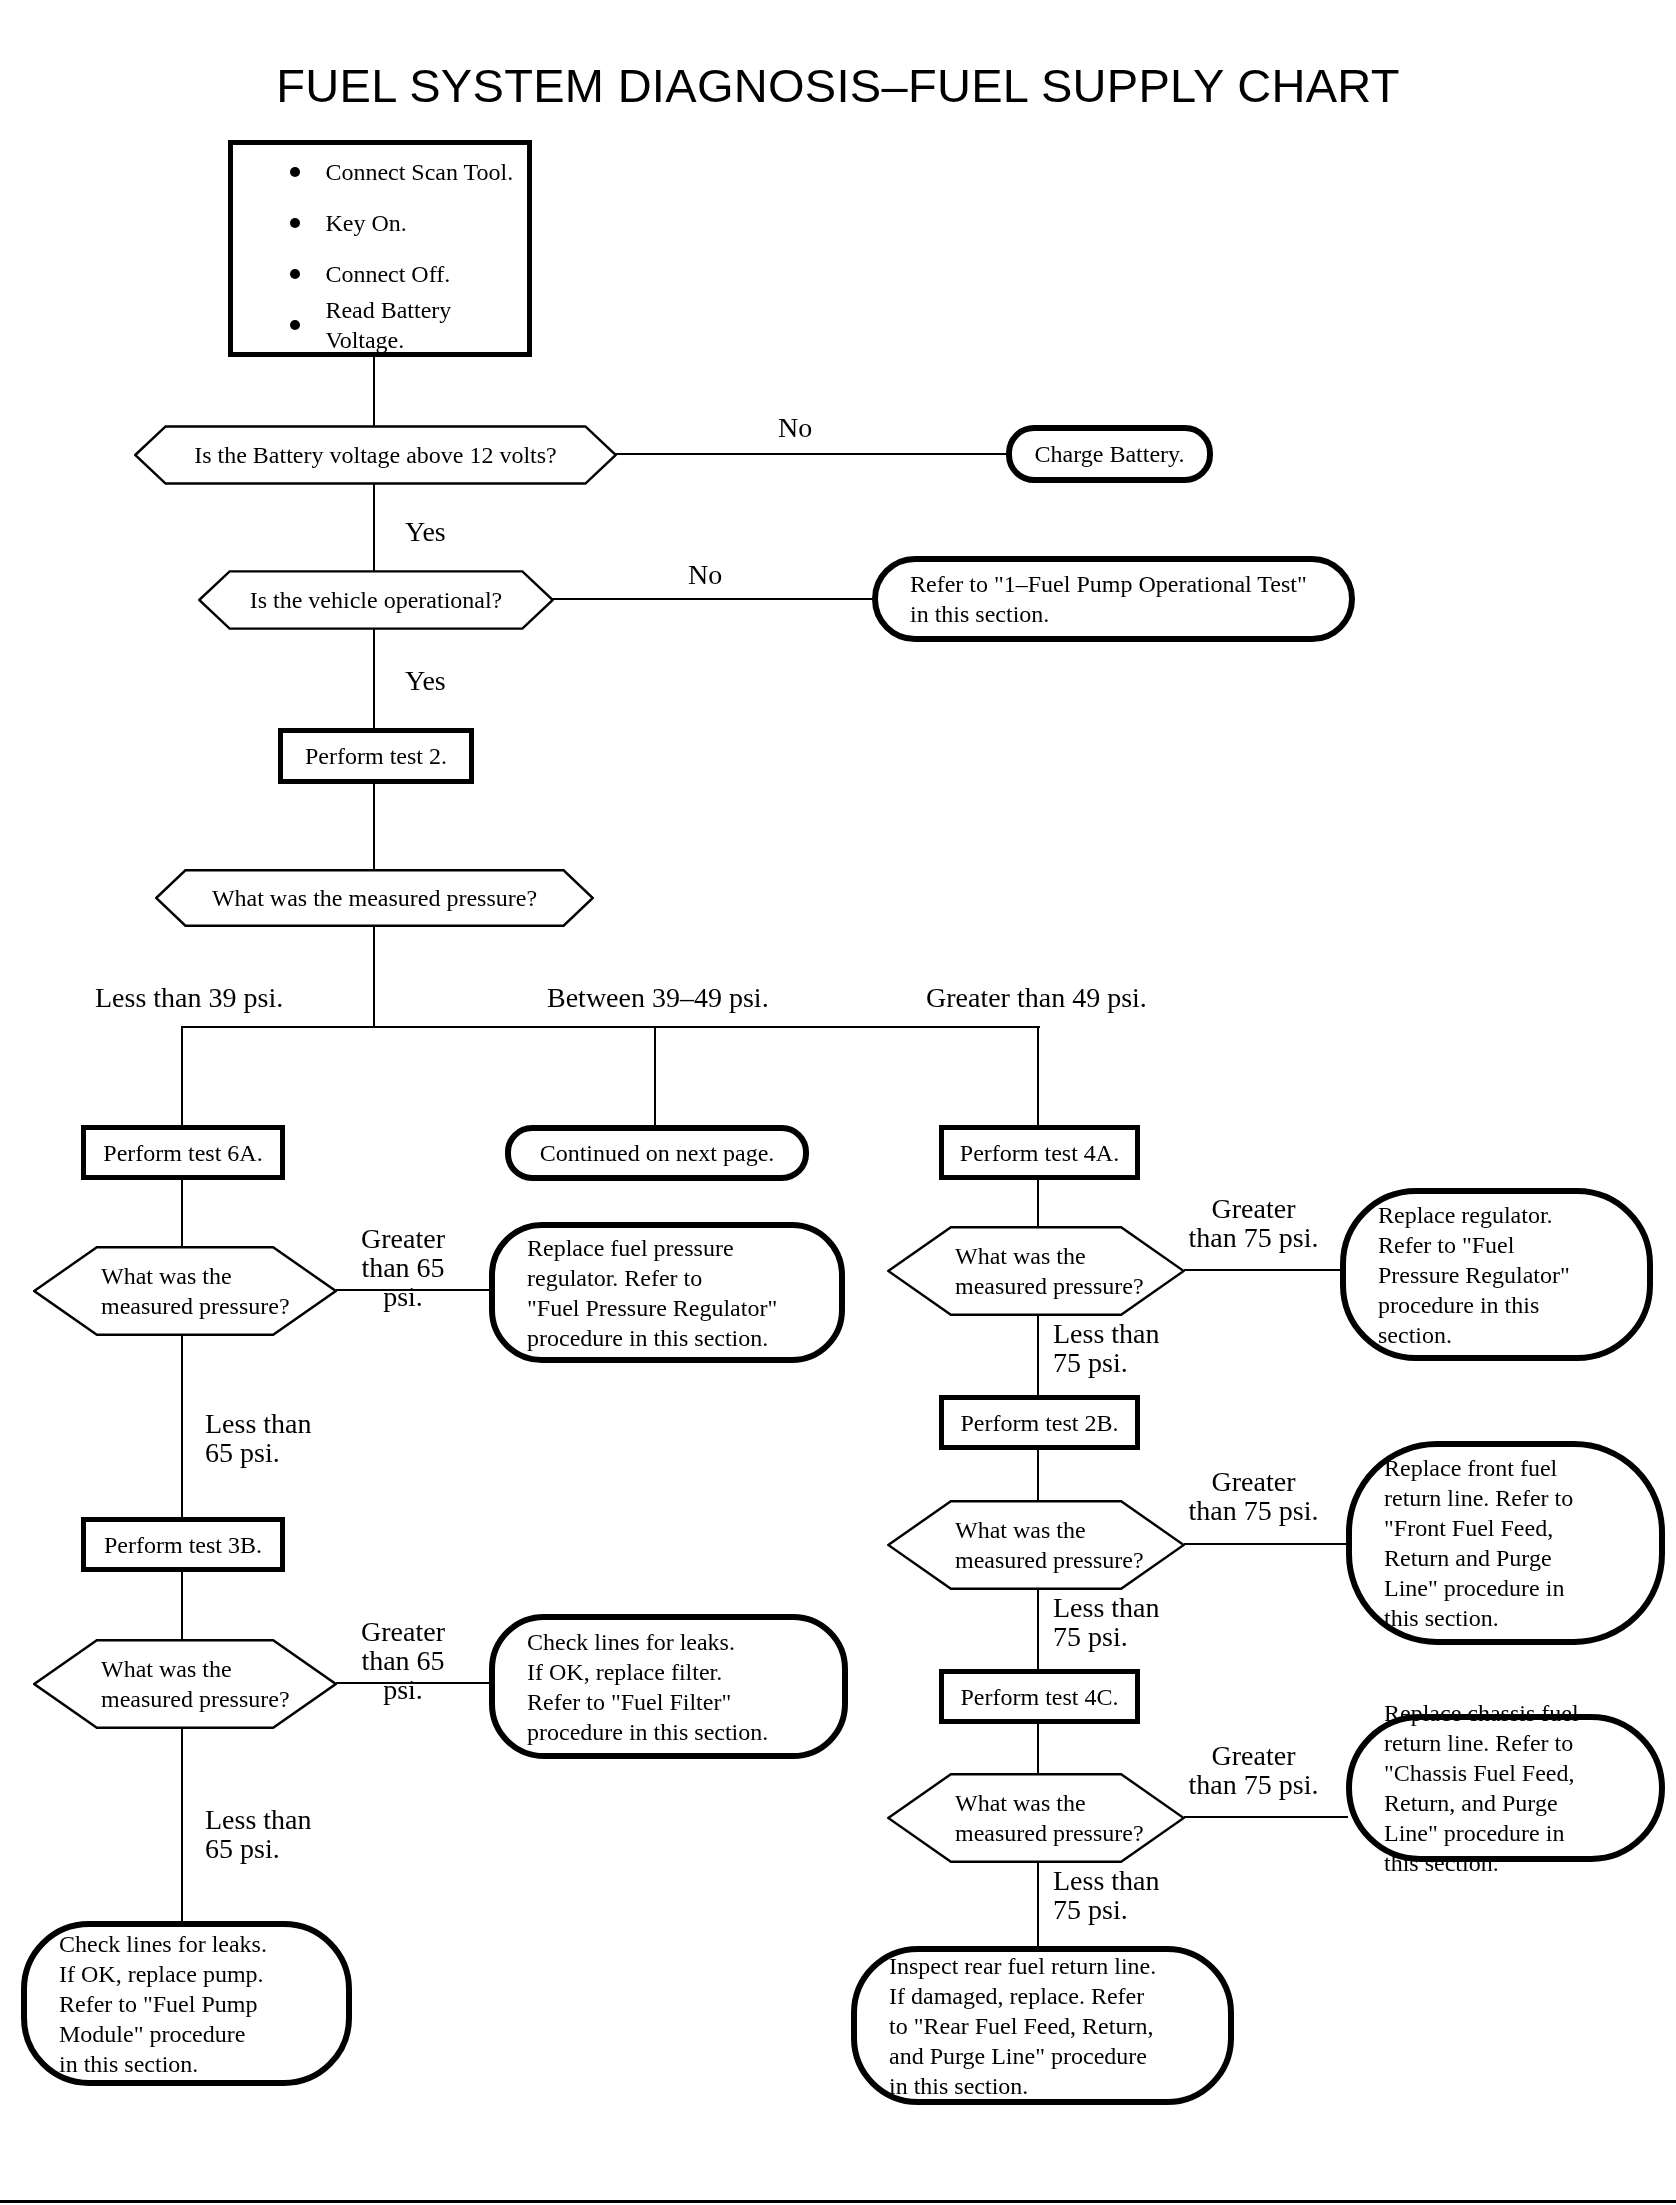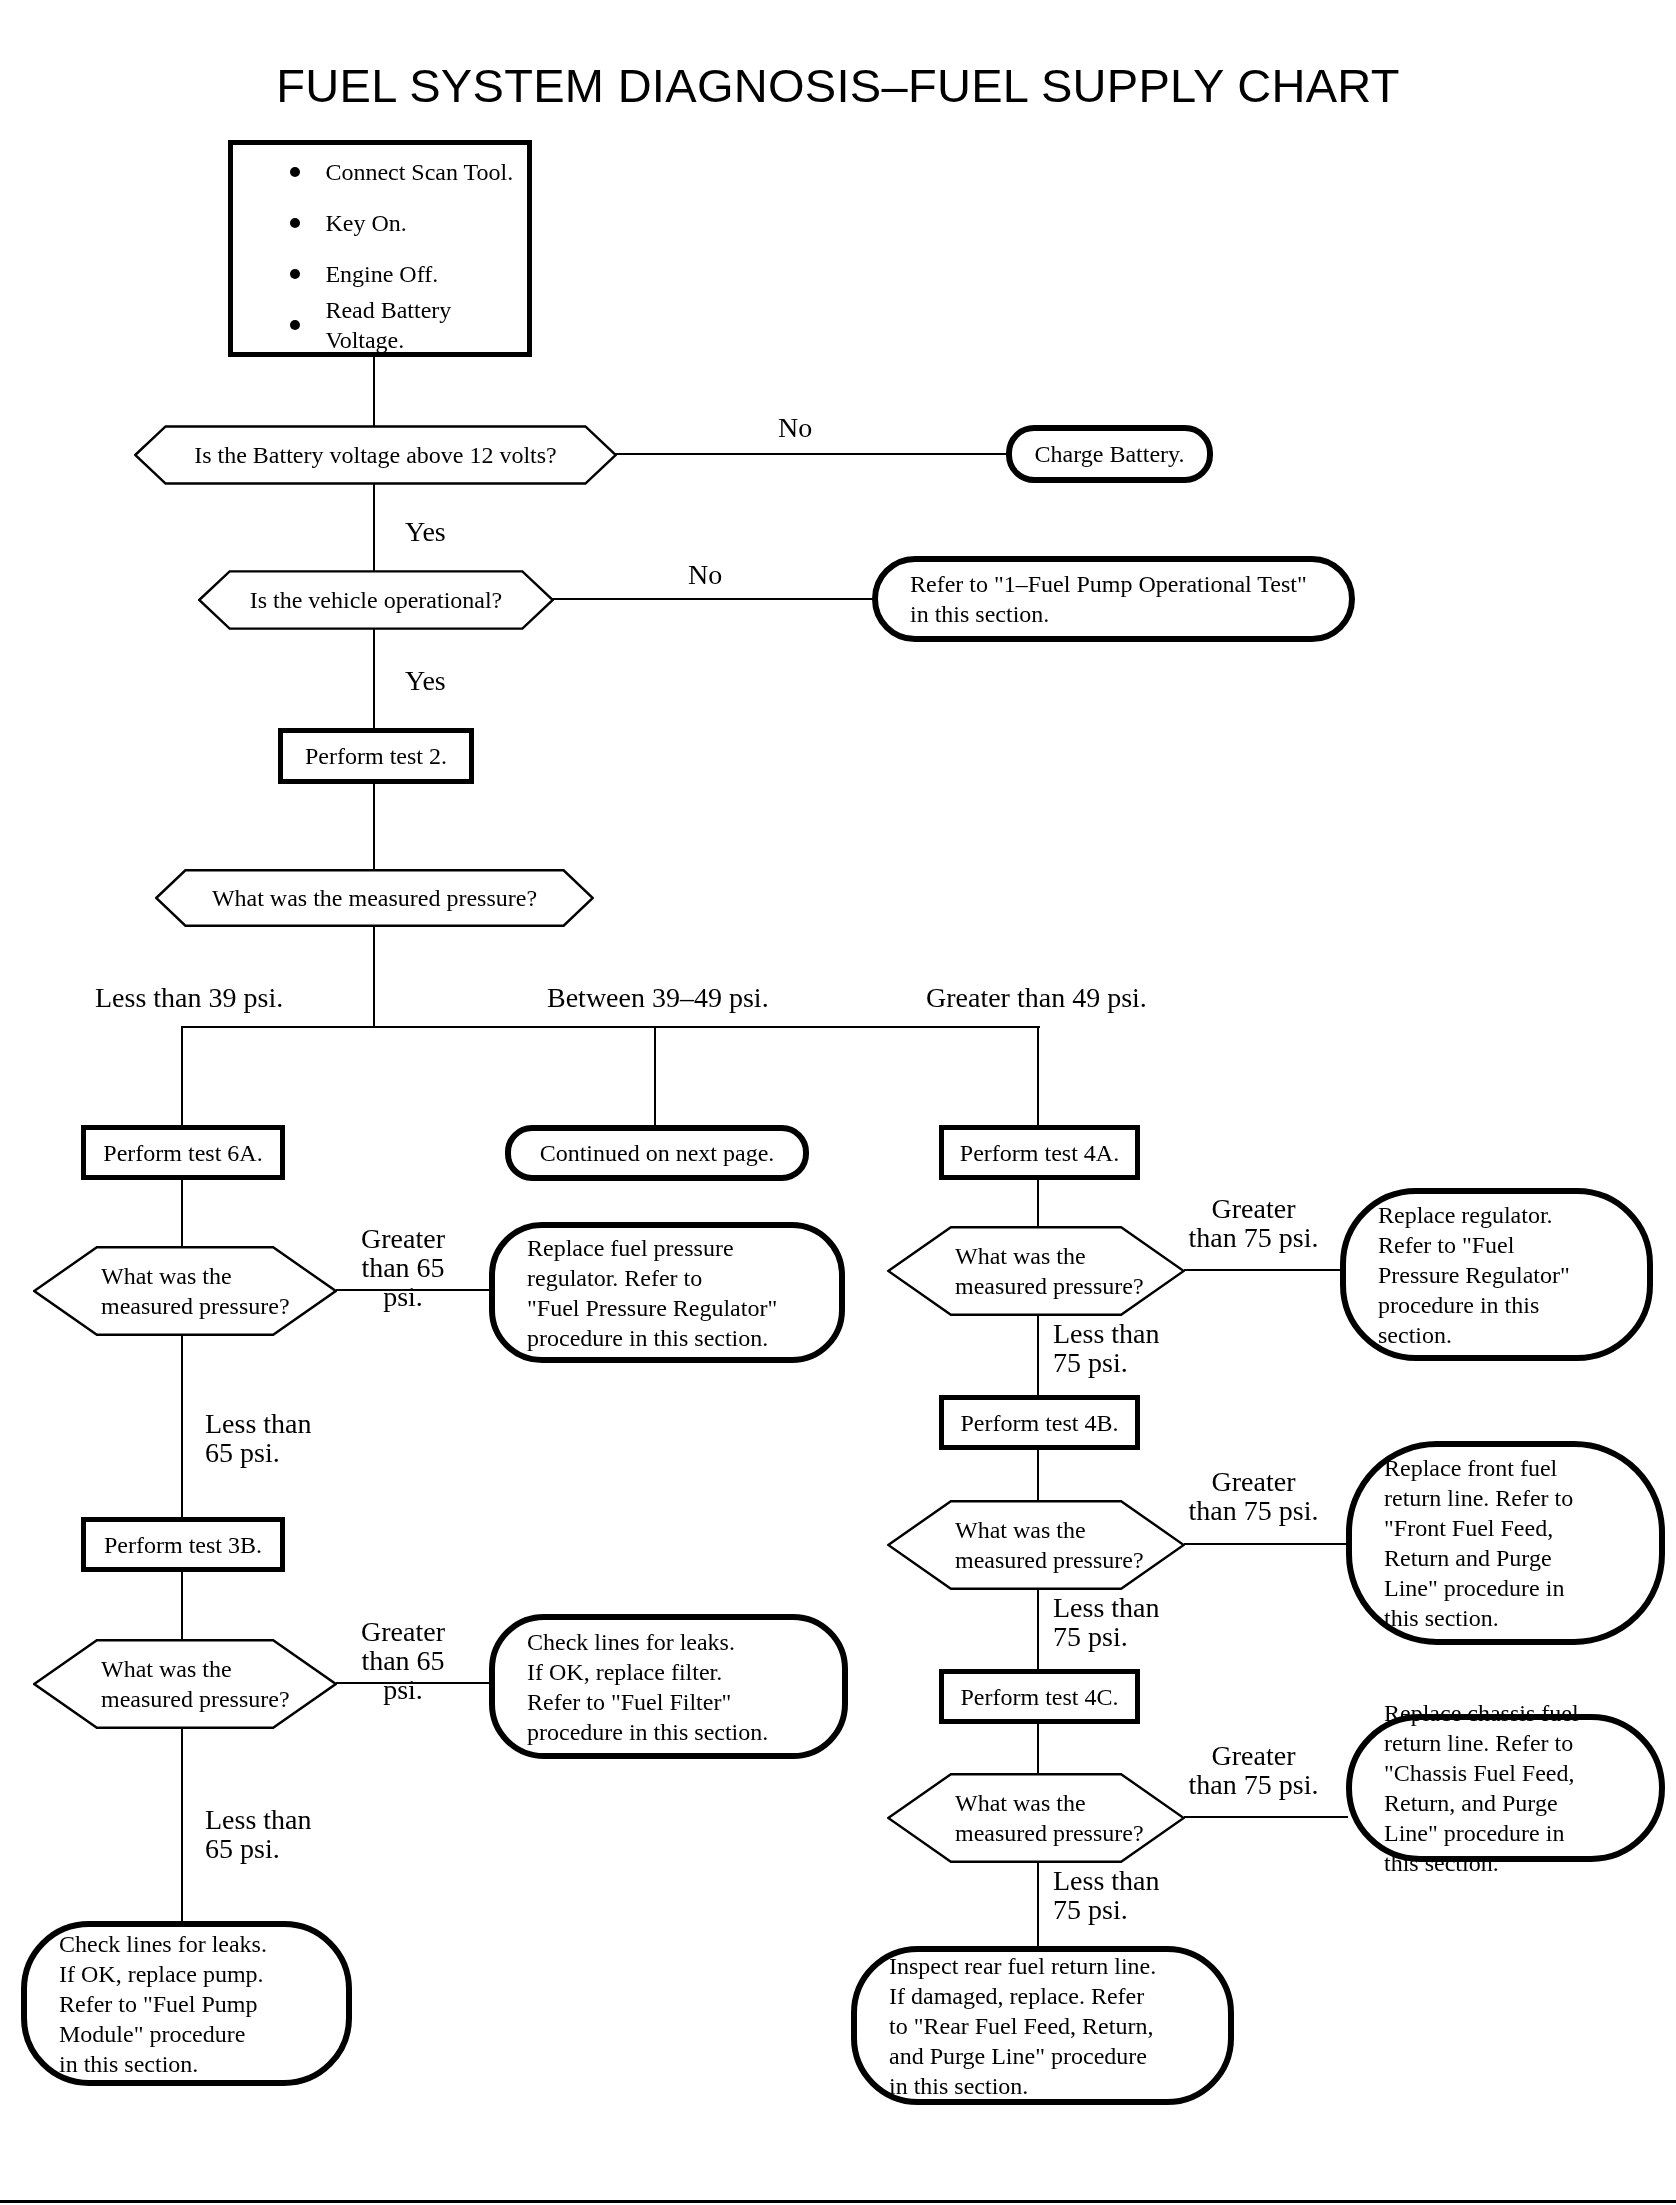"Engine Off." span.txt { text: Engine -> Connect }
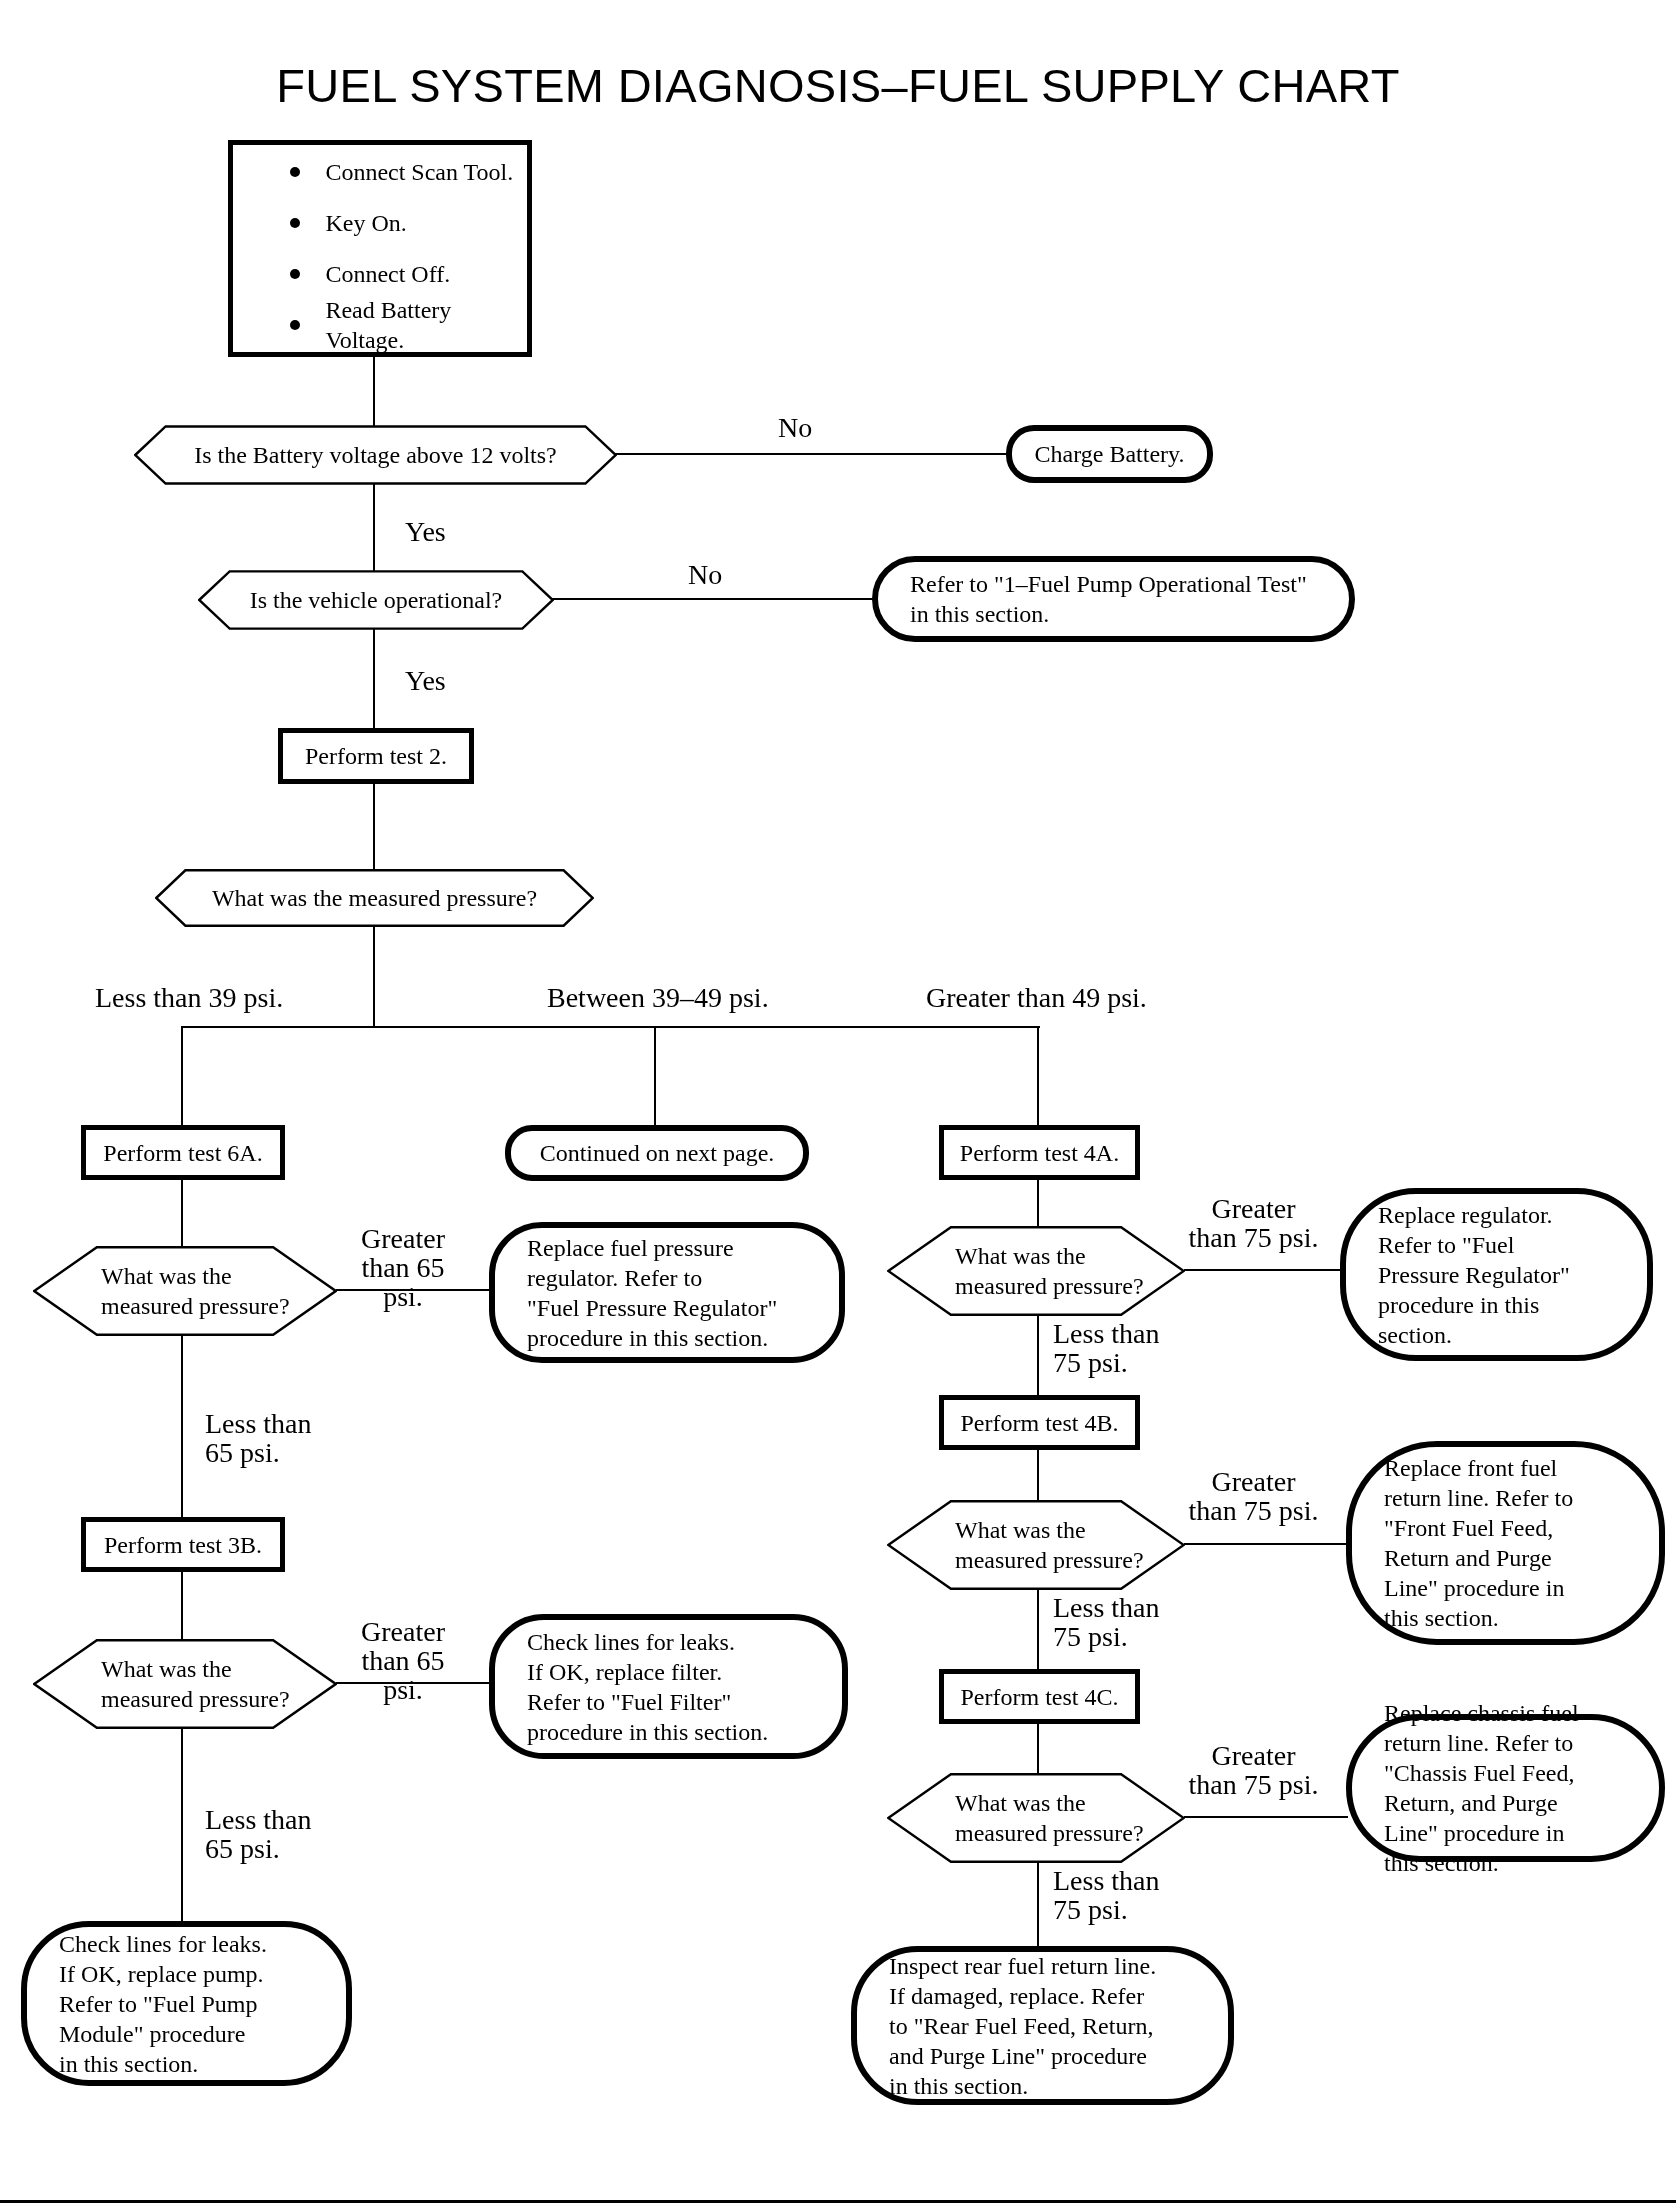"Perform test 4B." span.txt { text: 4B -> 2B }
